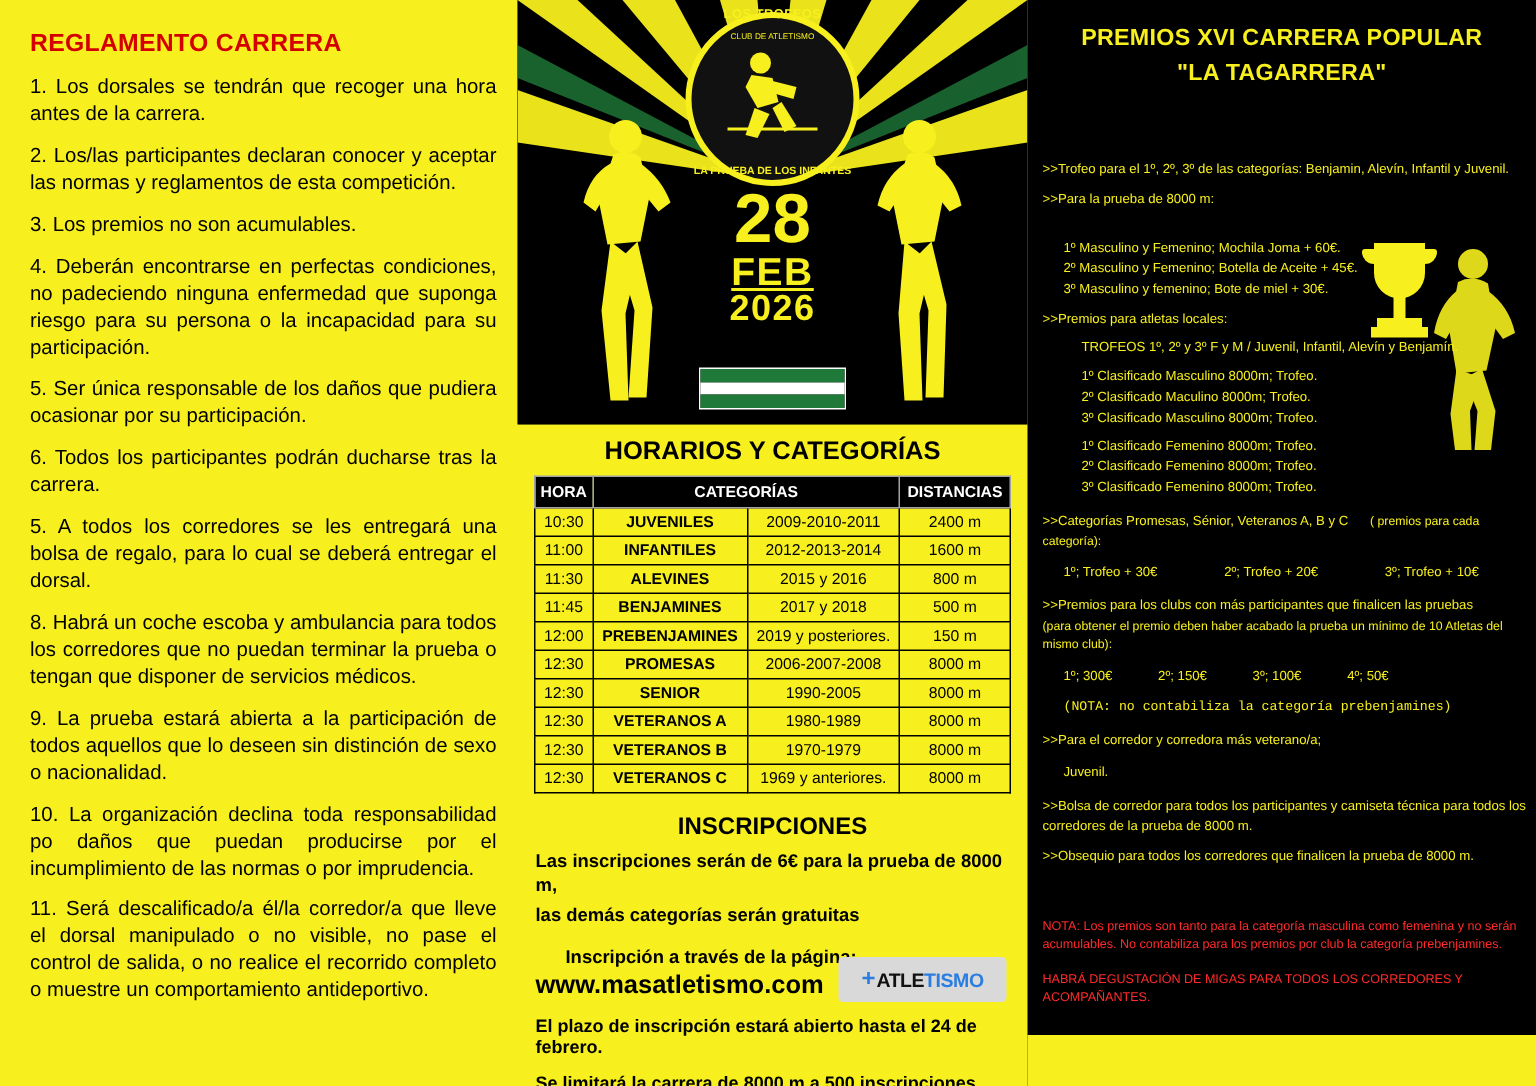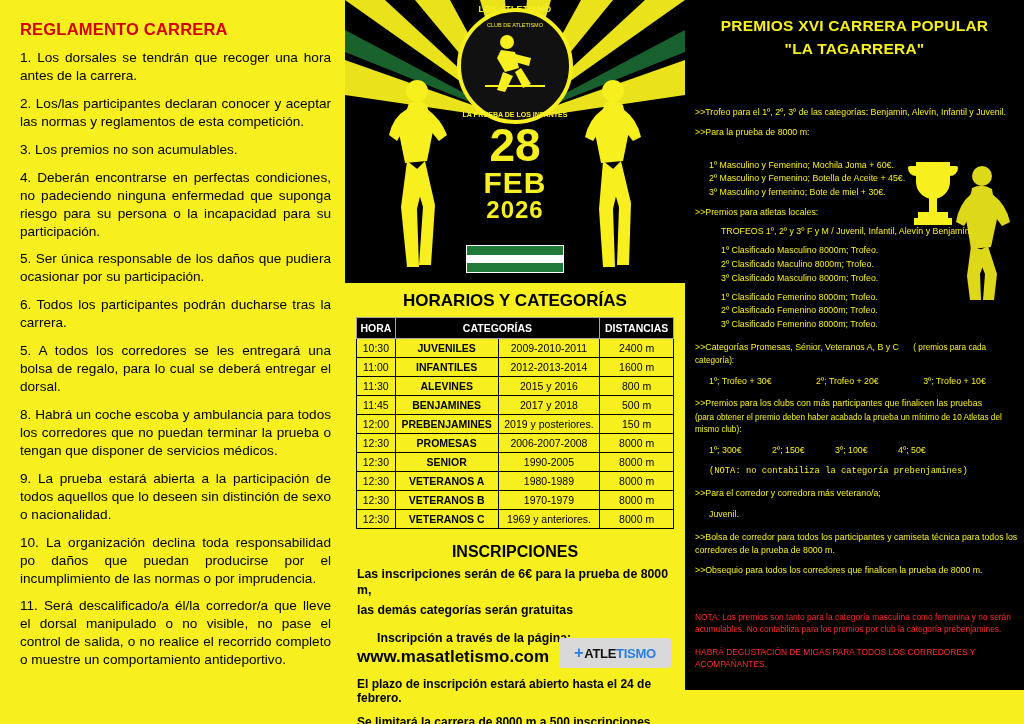"LOS ATLETISMO" div.club-top { text: ATLETISMO -> TROFEOS }
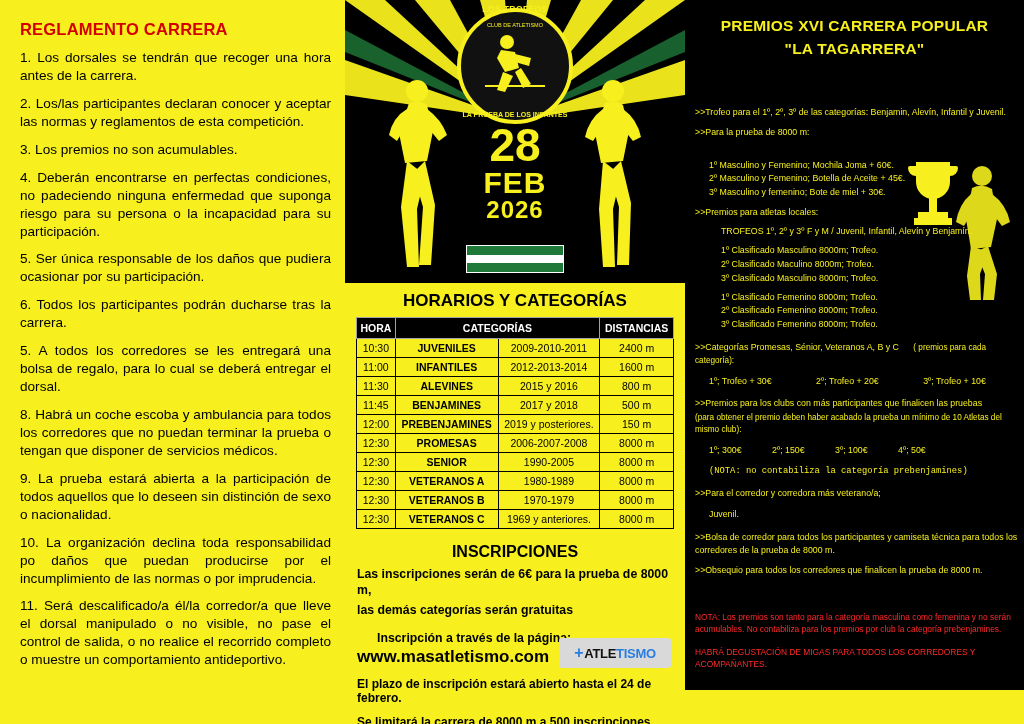"FEB" .date-box .m { font-size: 30px -> 26px; text-decoration: none -> underline }
